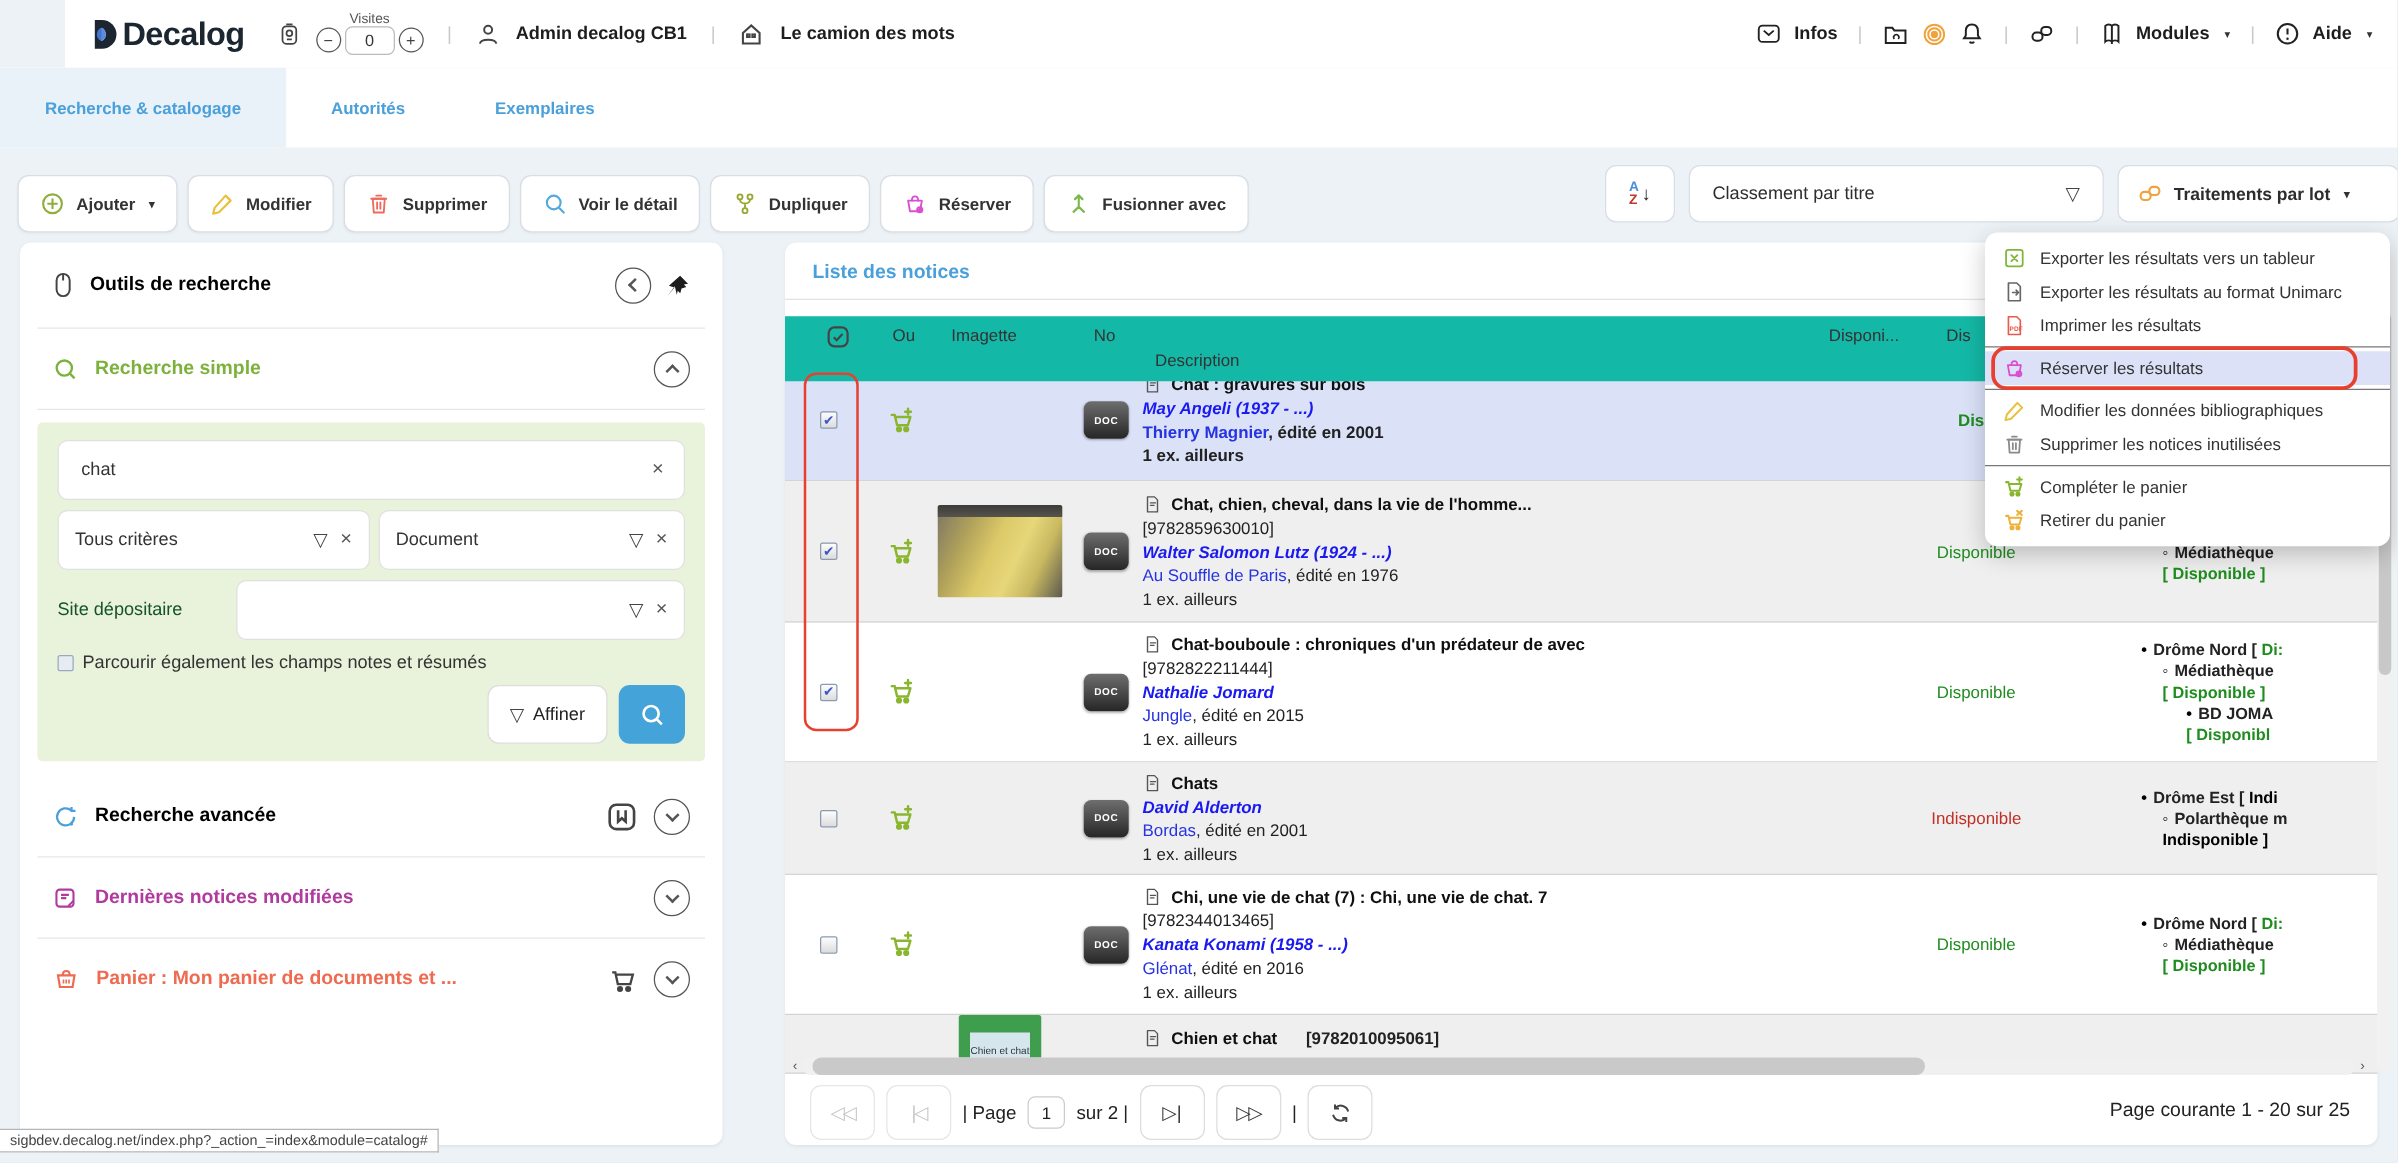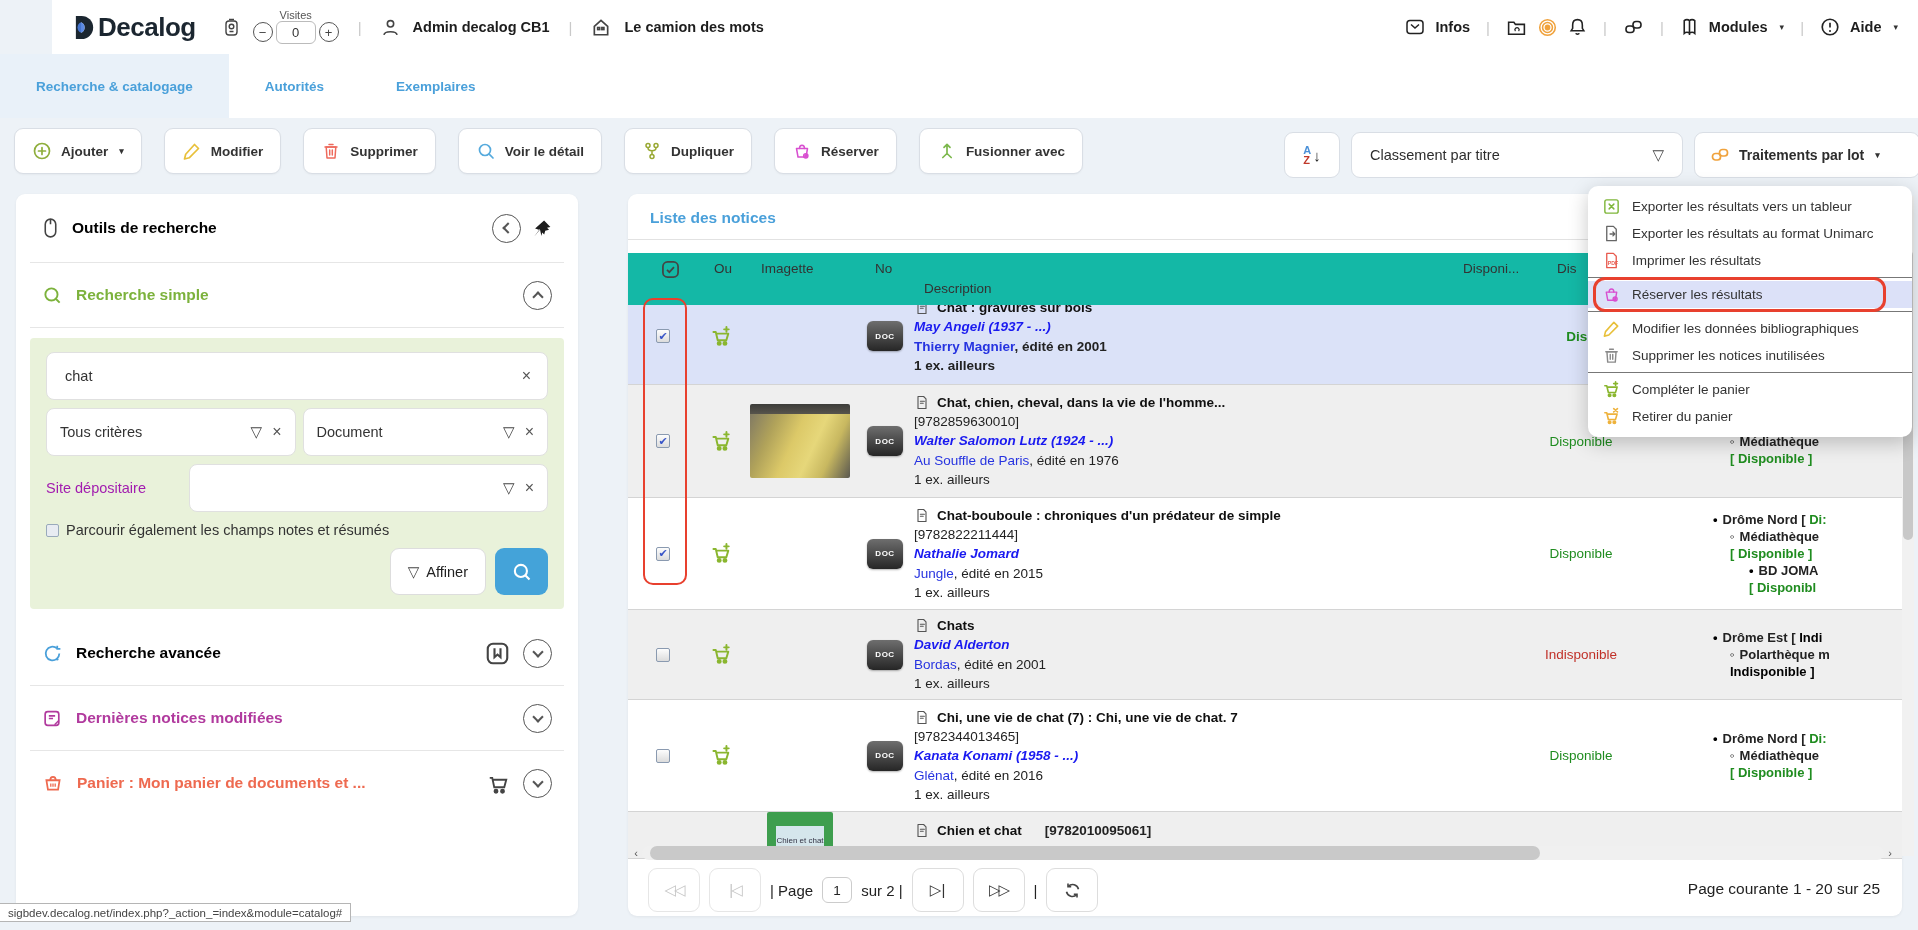"Ajouter" .tb-left { gap: 22px -> 8px; top: 128px -> 140px }
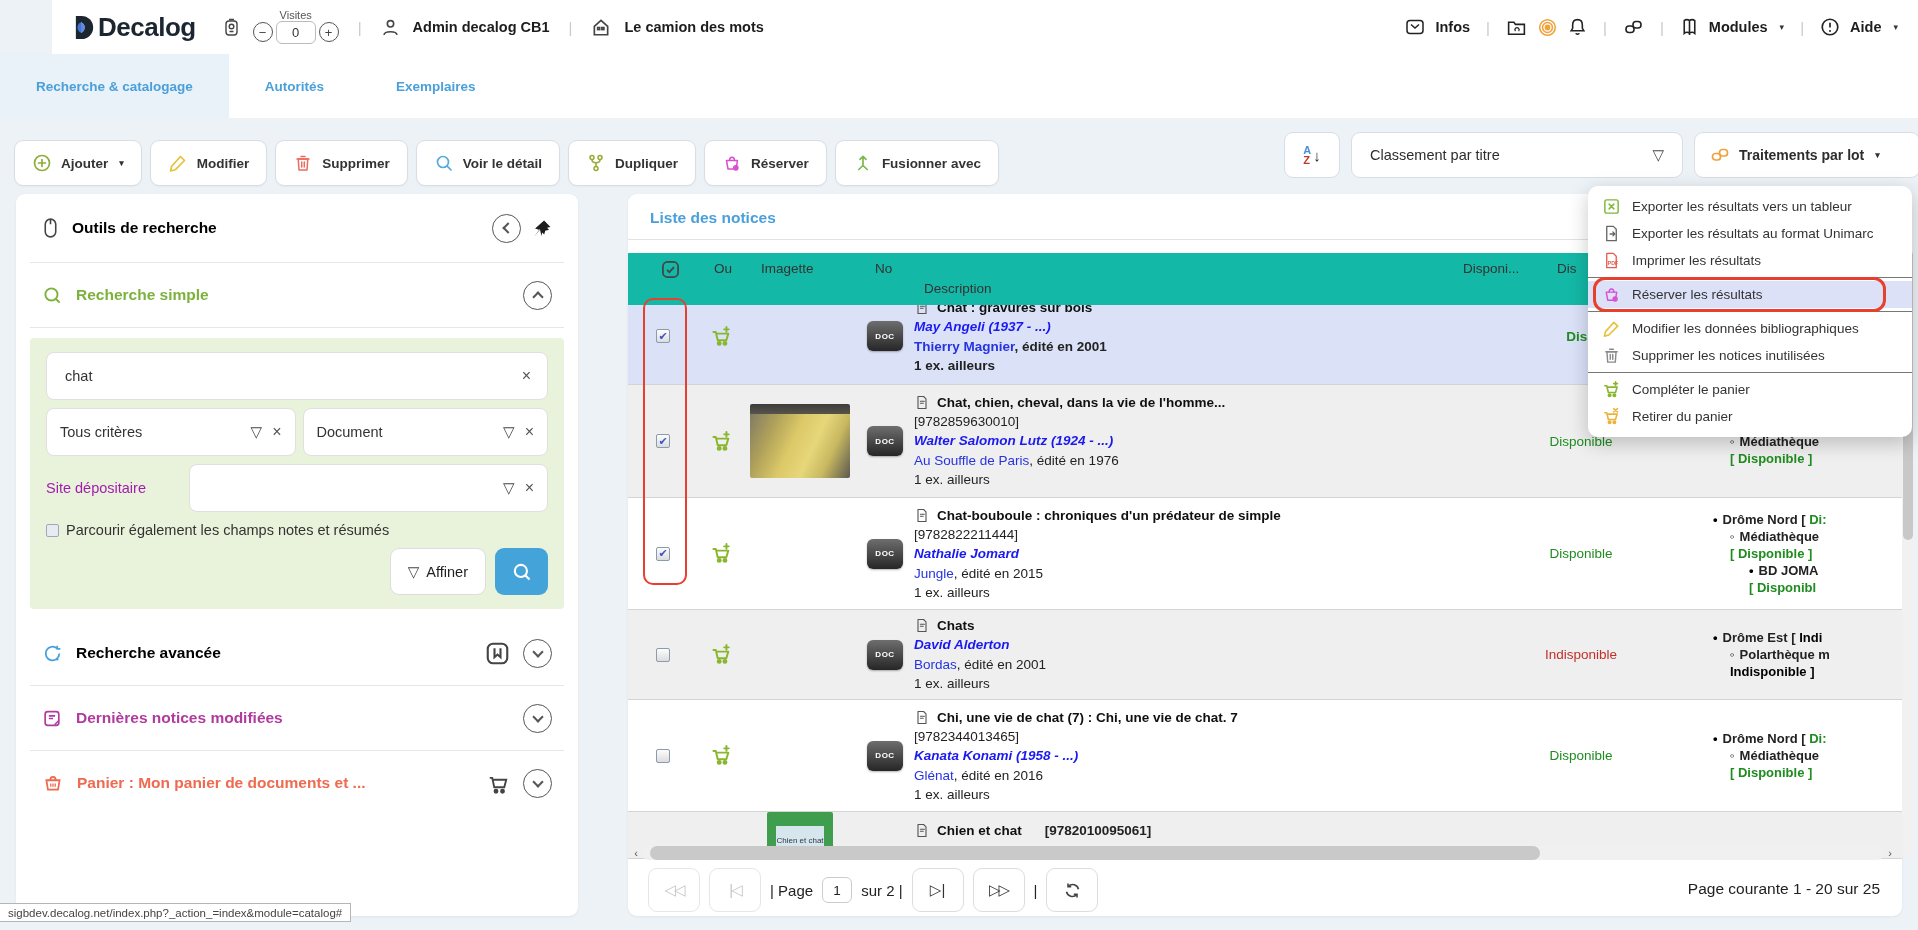"Site dépositaire" .sitelabel { color: #a21caf -> #14532d }
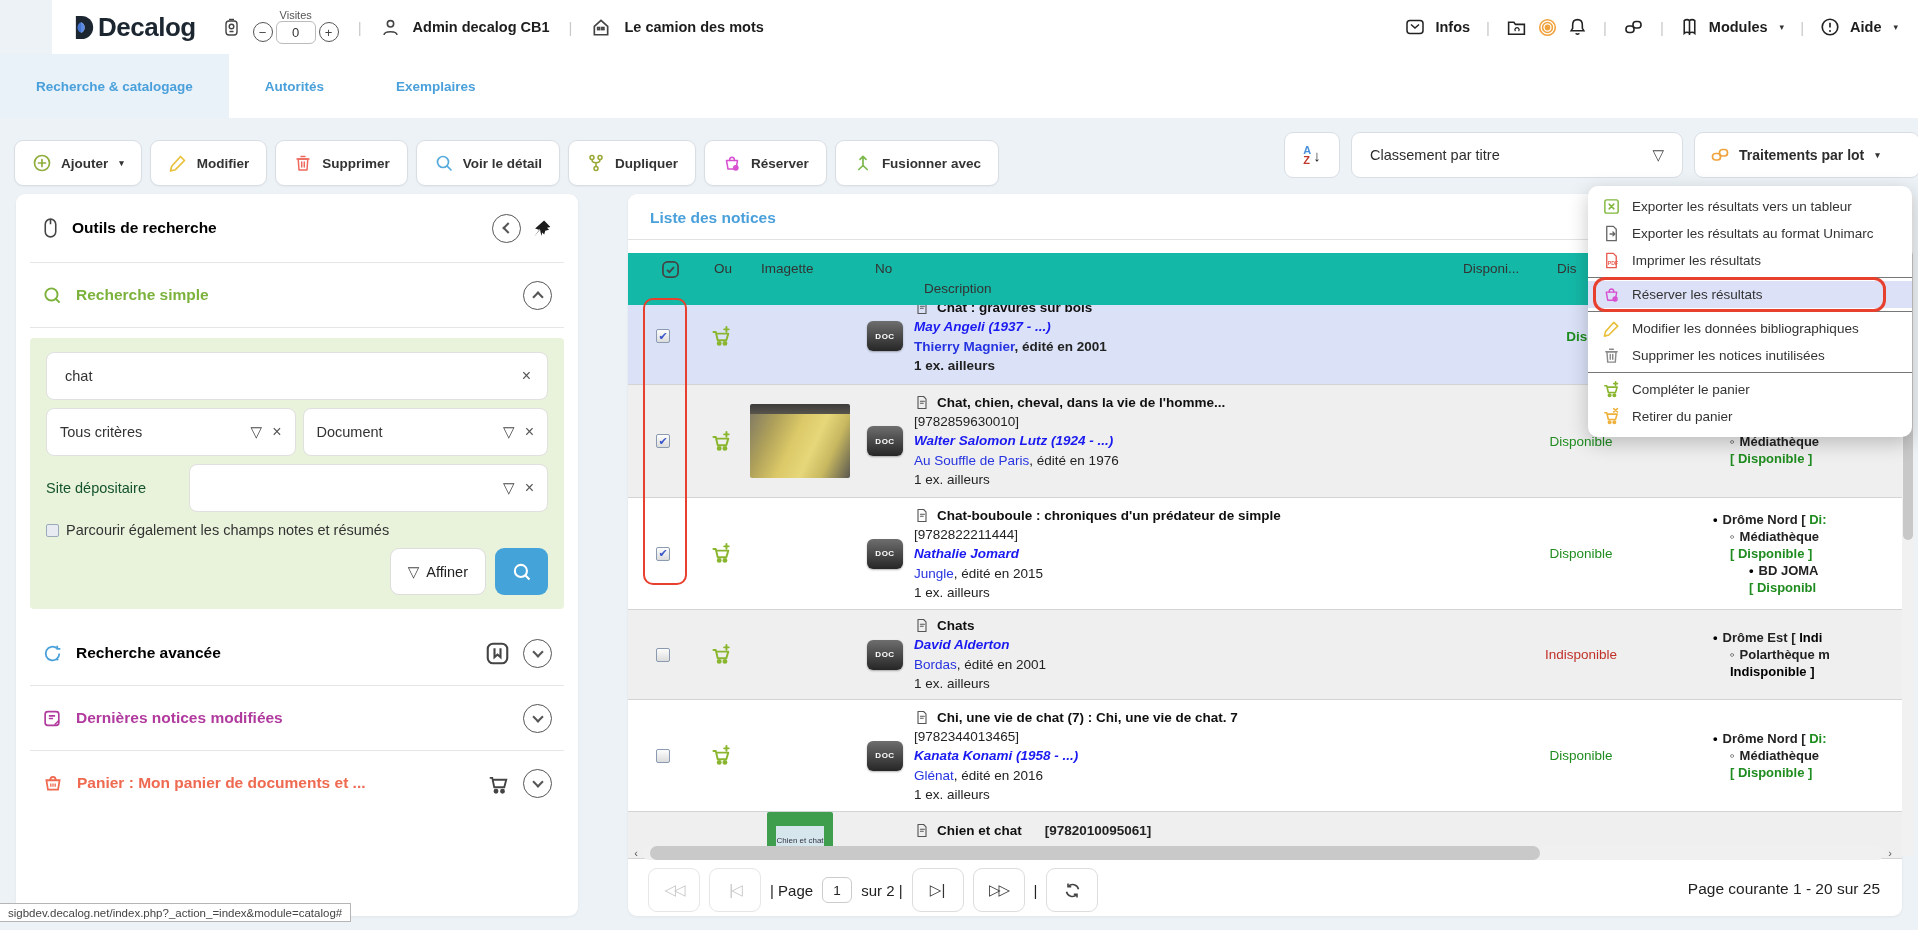"Chat-bouboule : chroniques d'un" span.t-title { text: simple -> avec }
